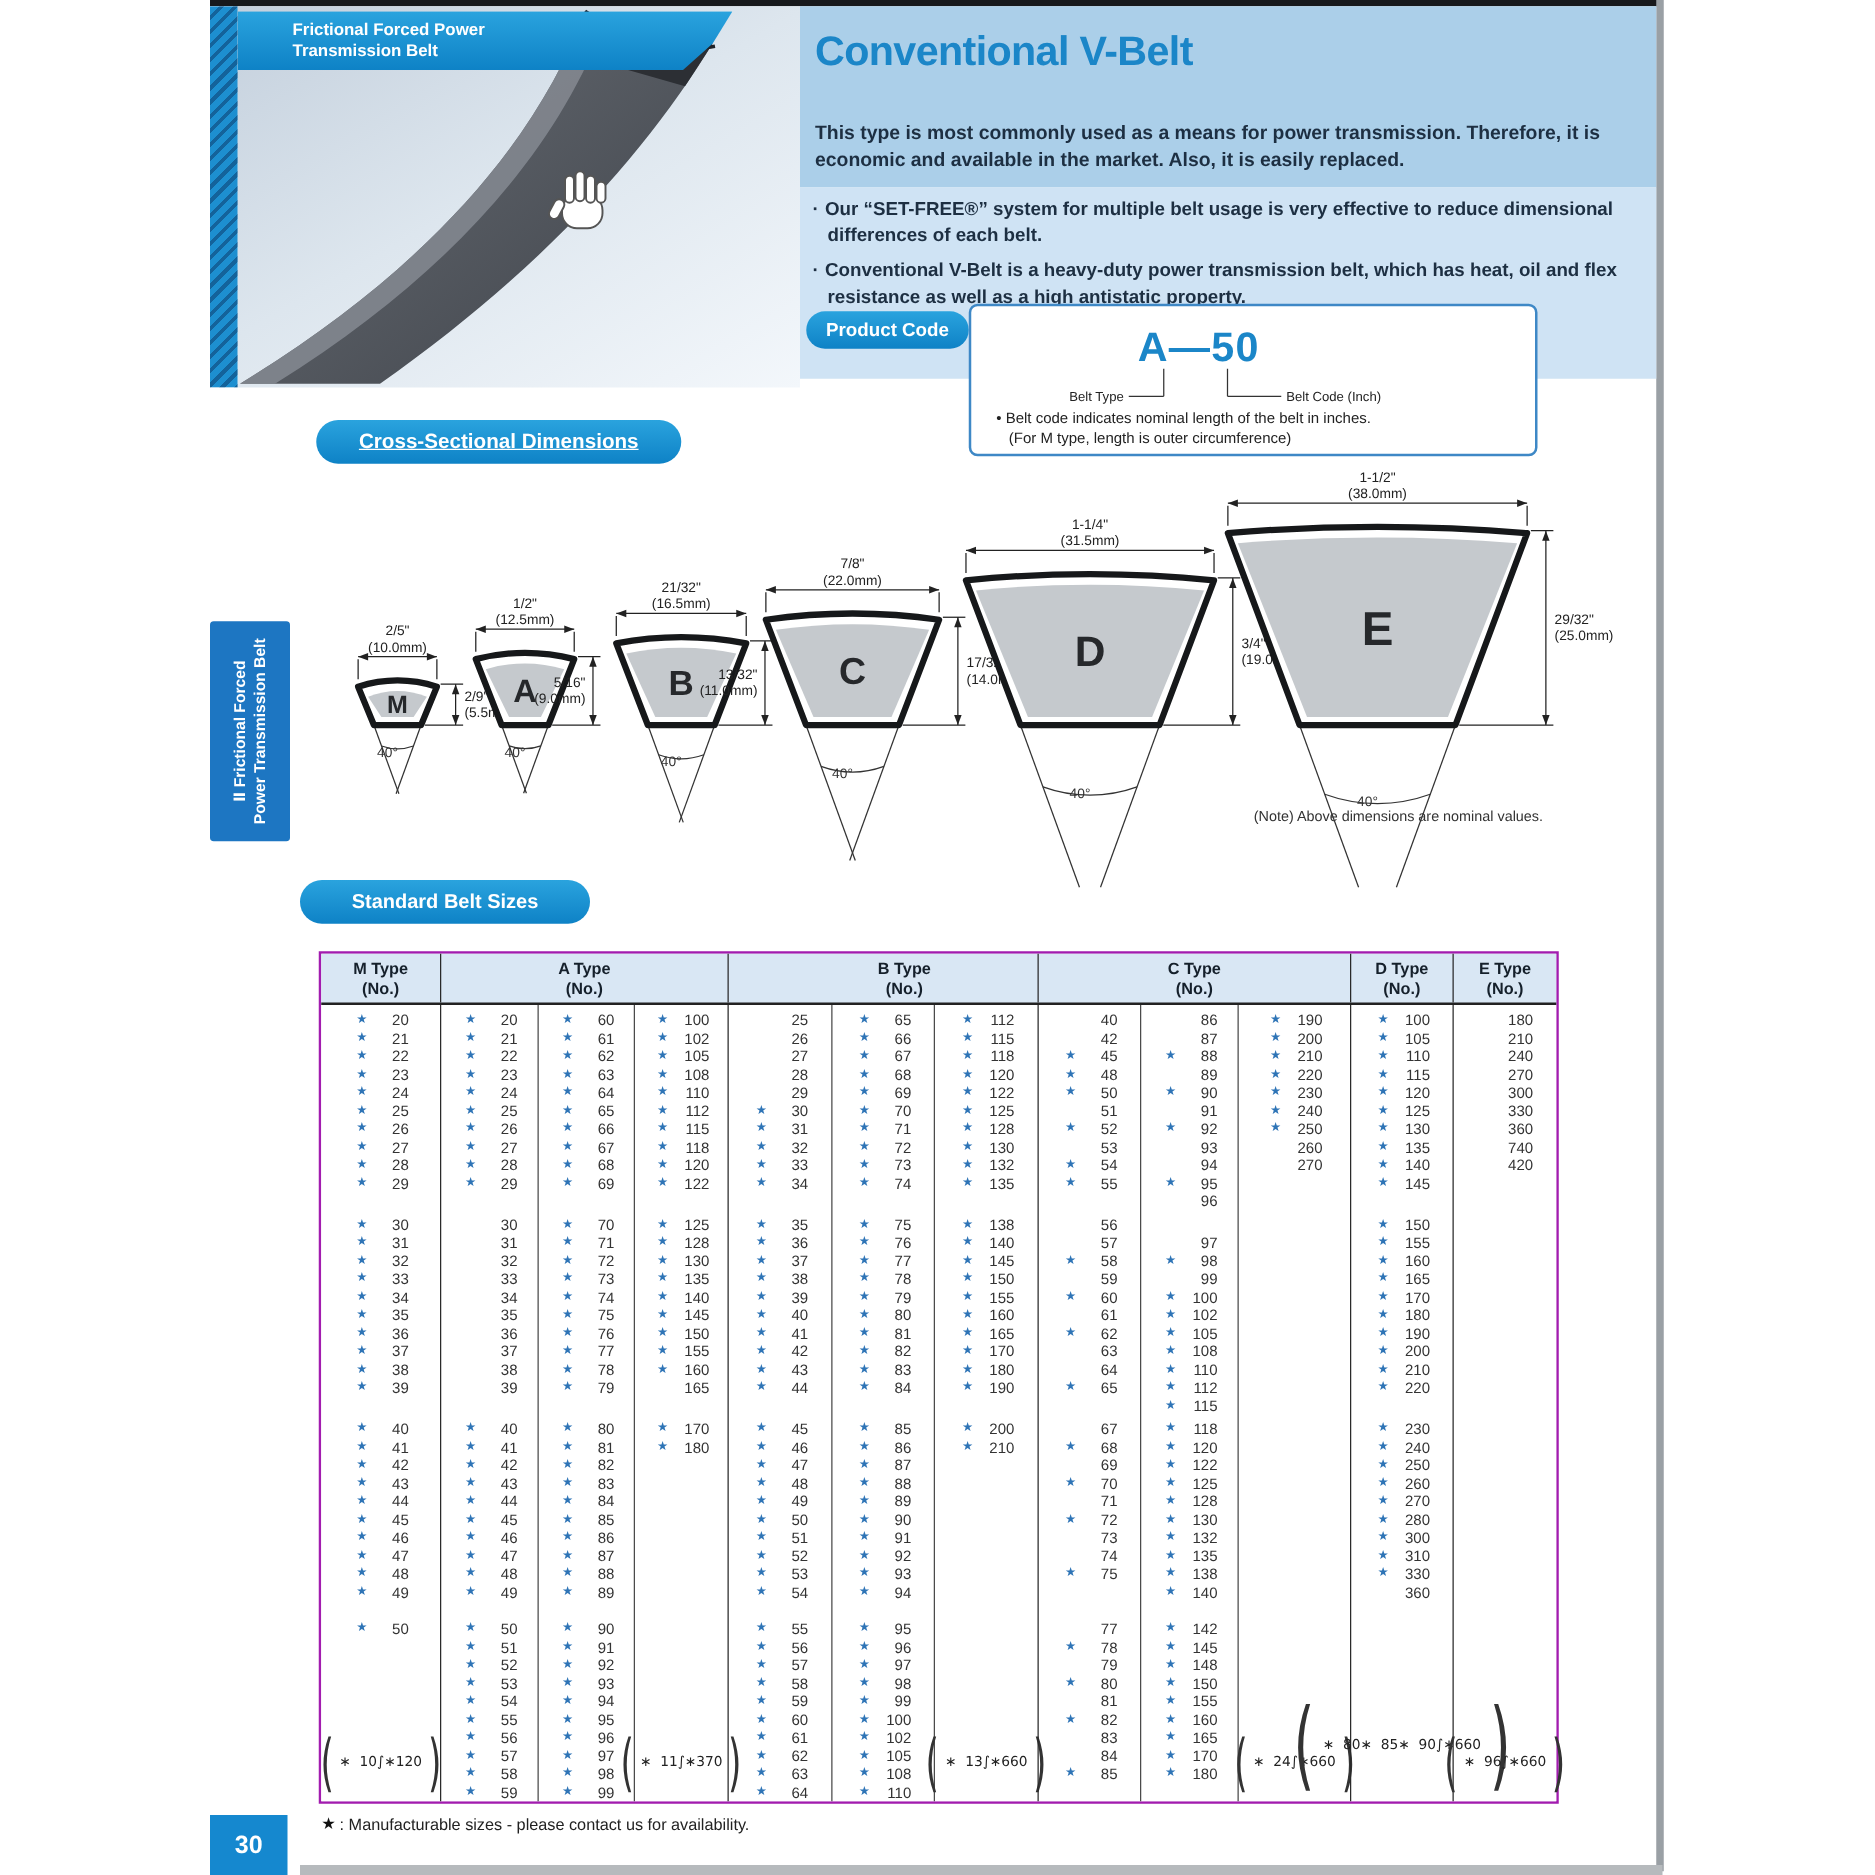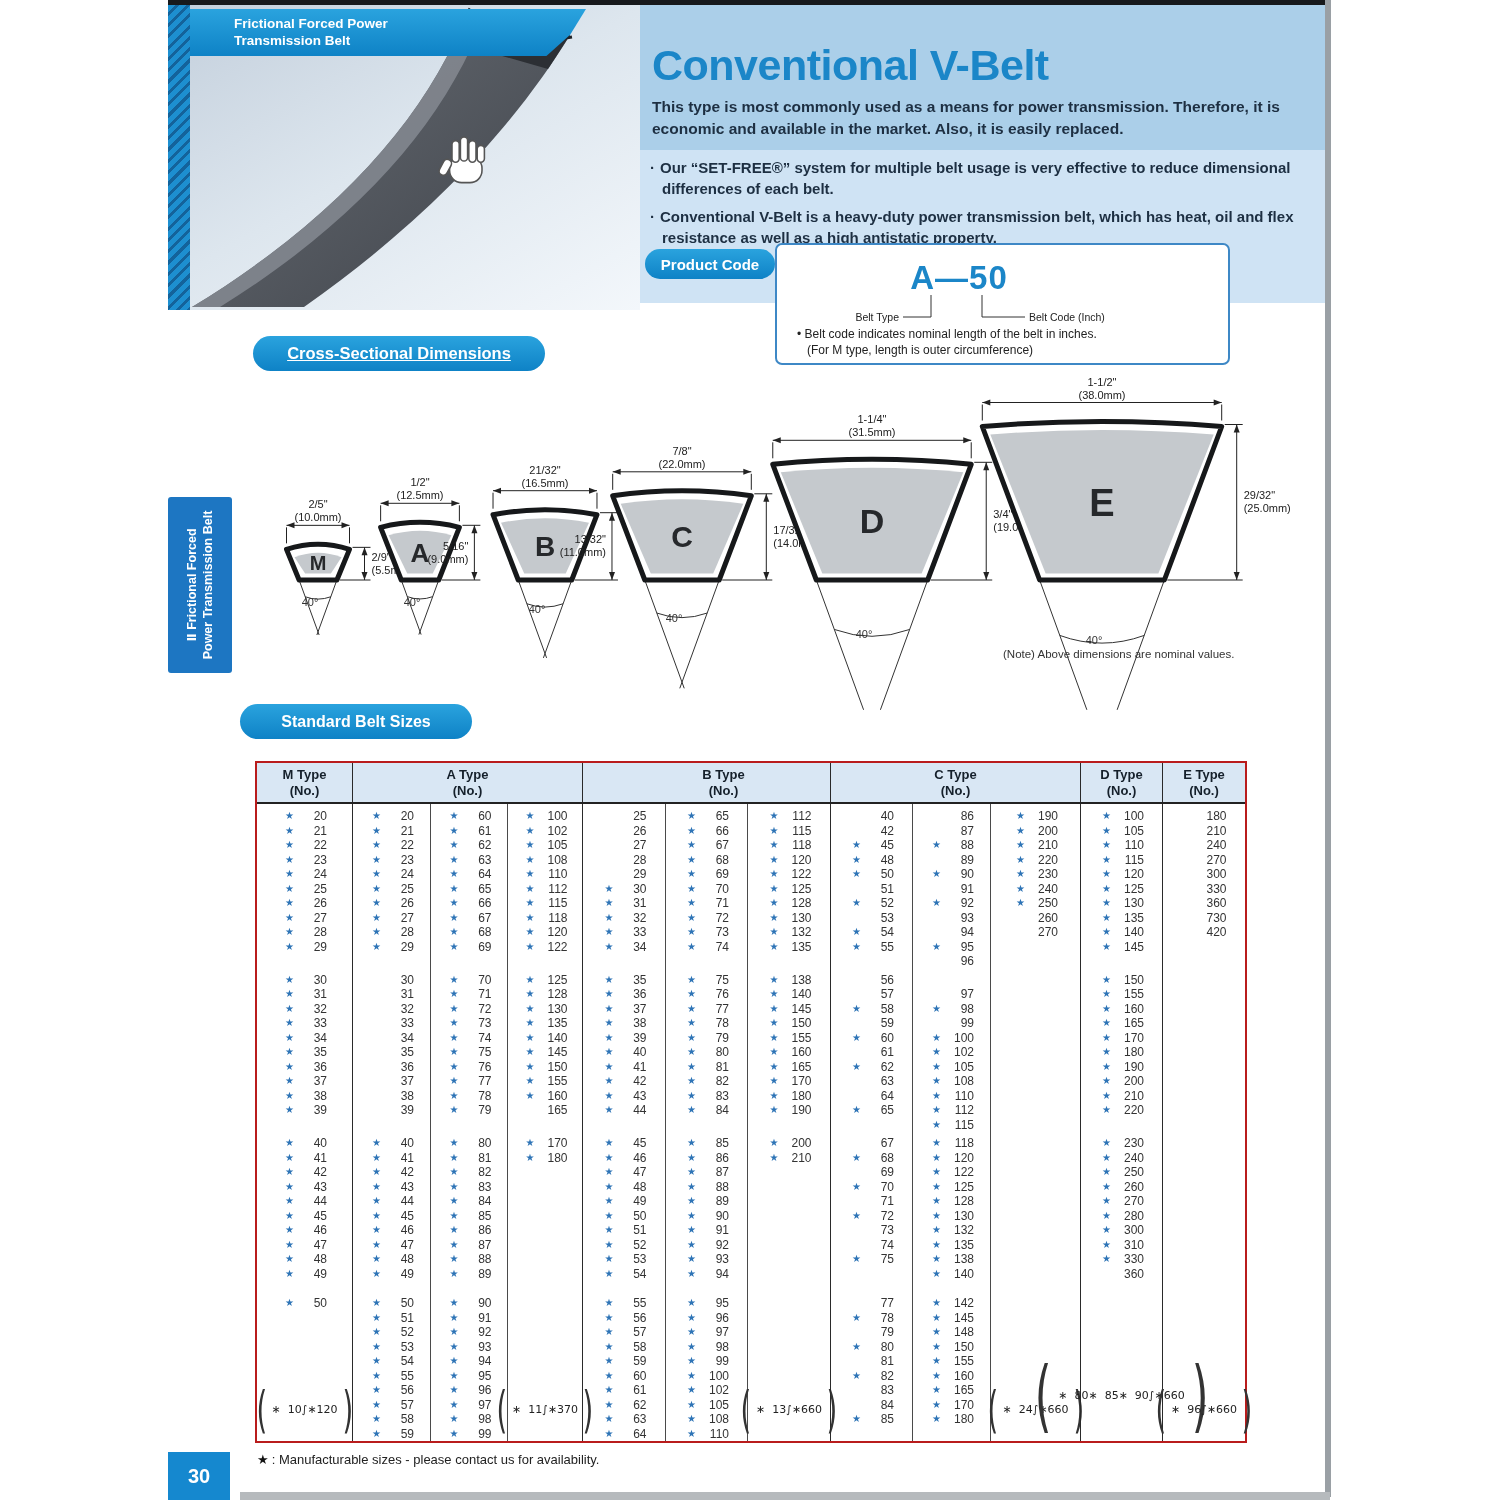"Conventional V-Belt" #main-title { font-size: 43px -> 33px; margin-top: 19px -> none }
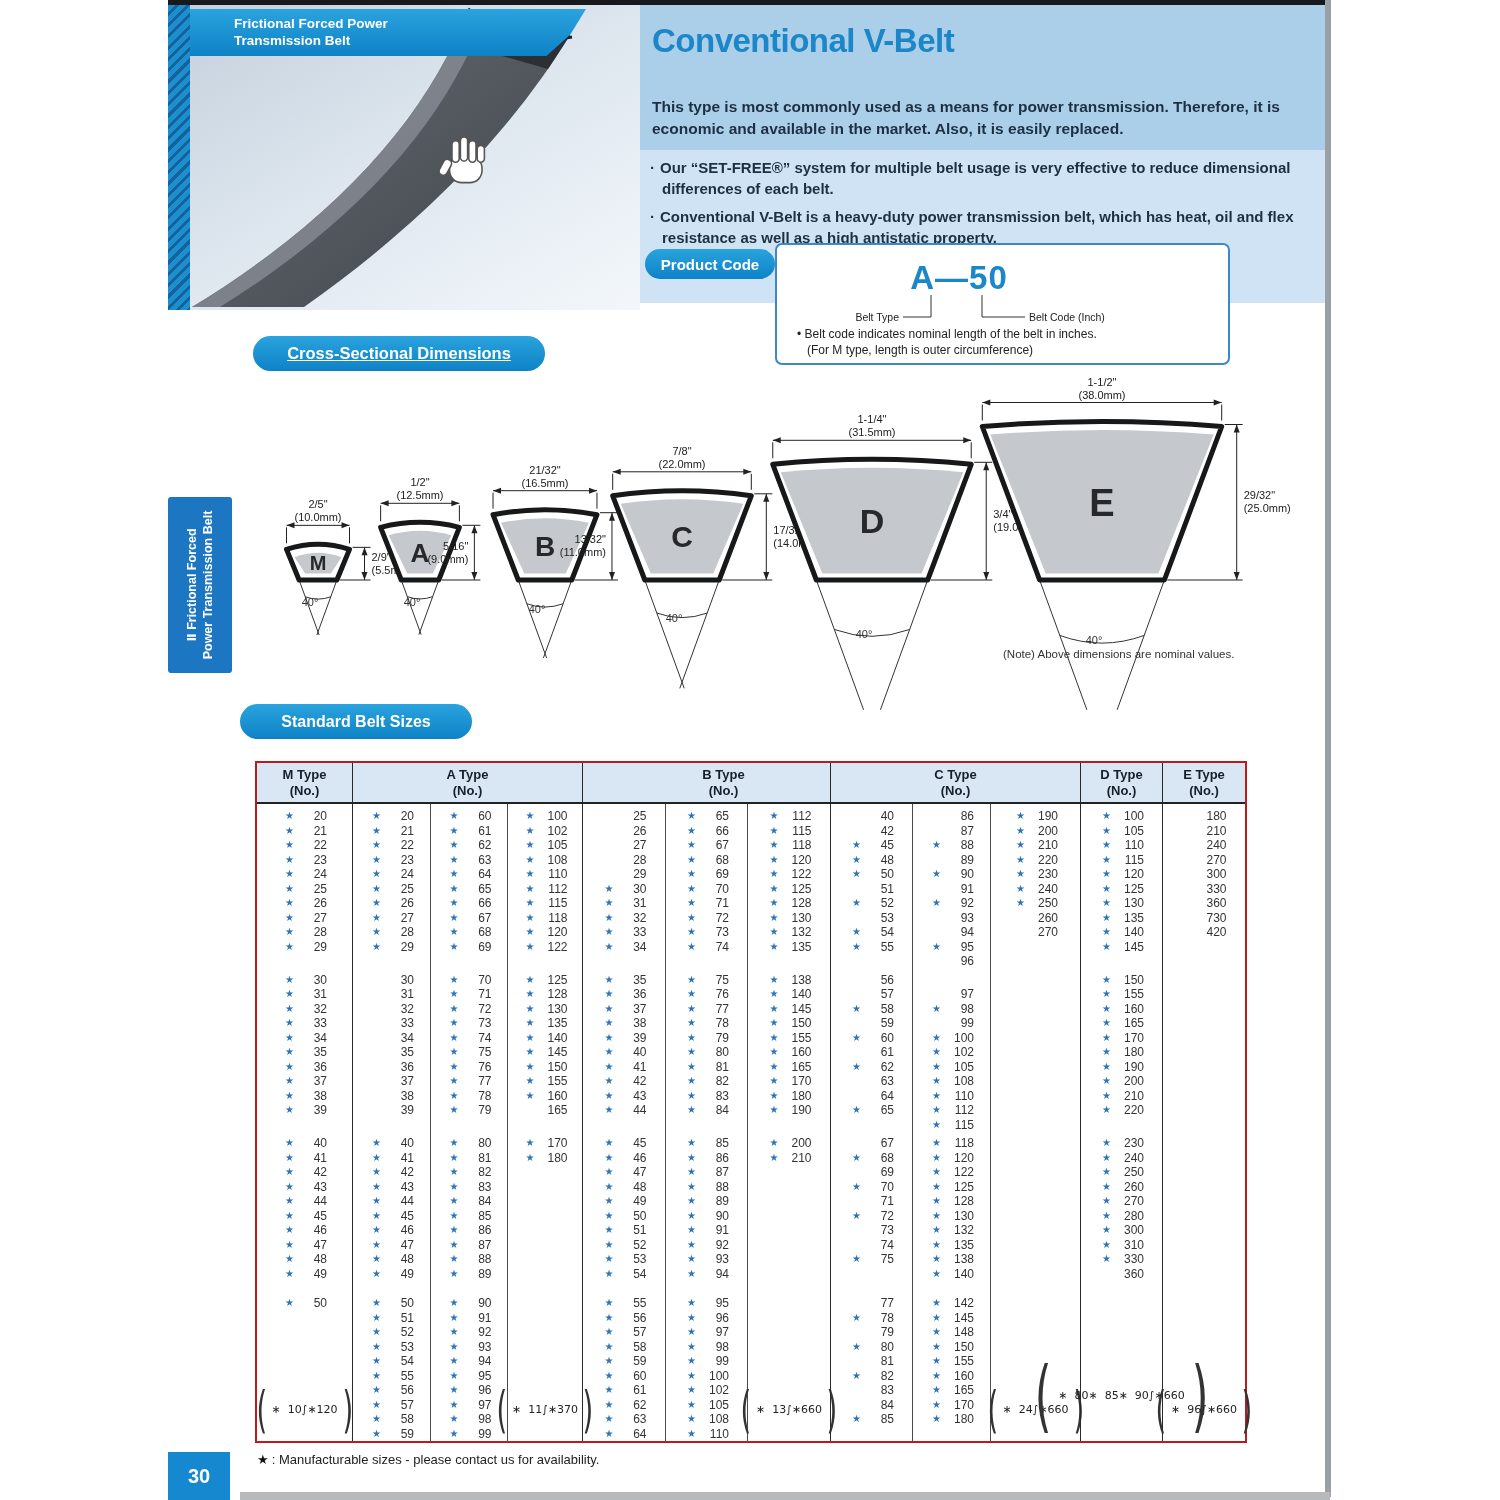"M Type" #belt-table { border: 2px solid #b91c1c -> 2px solid #a21caf }
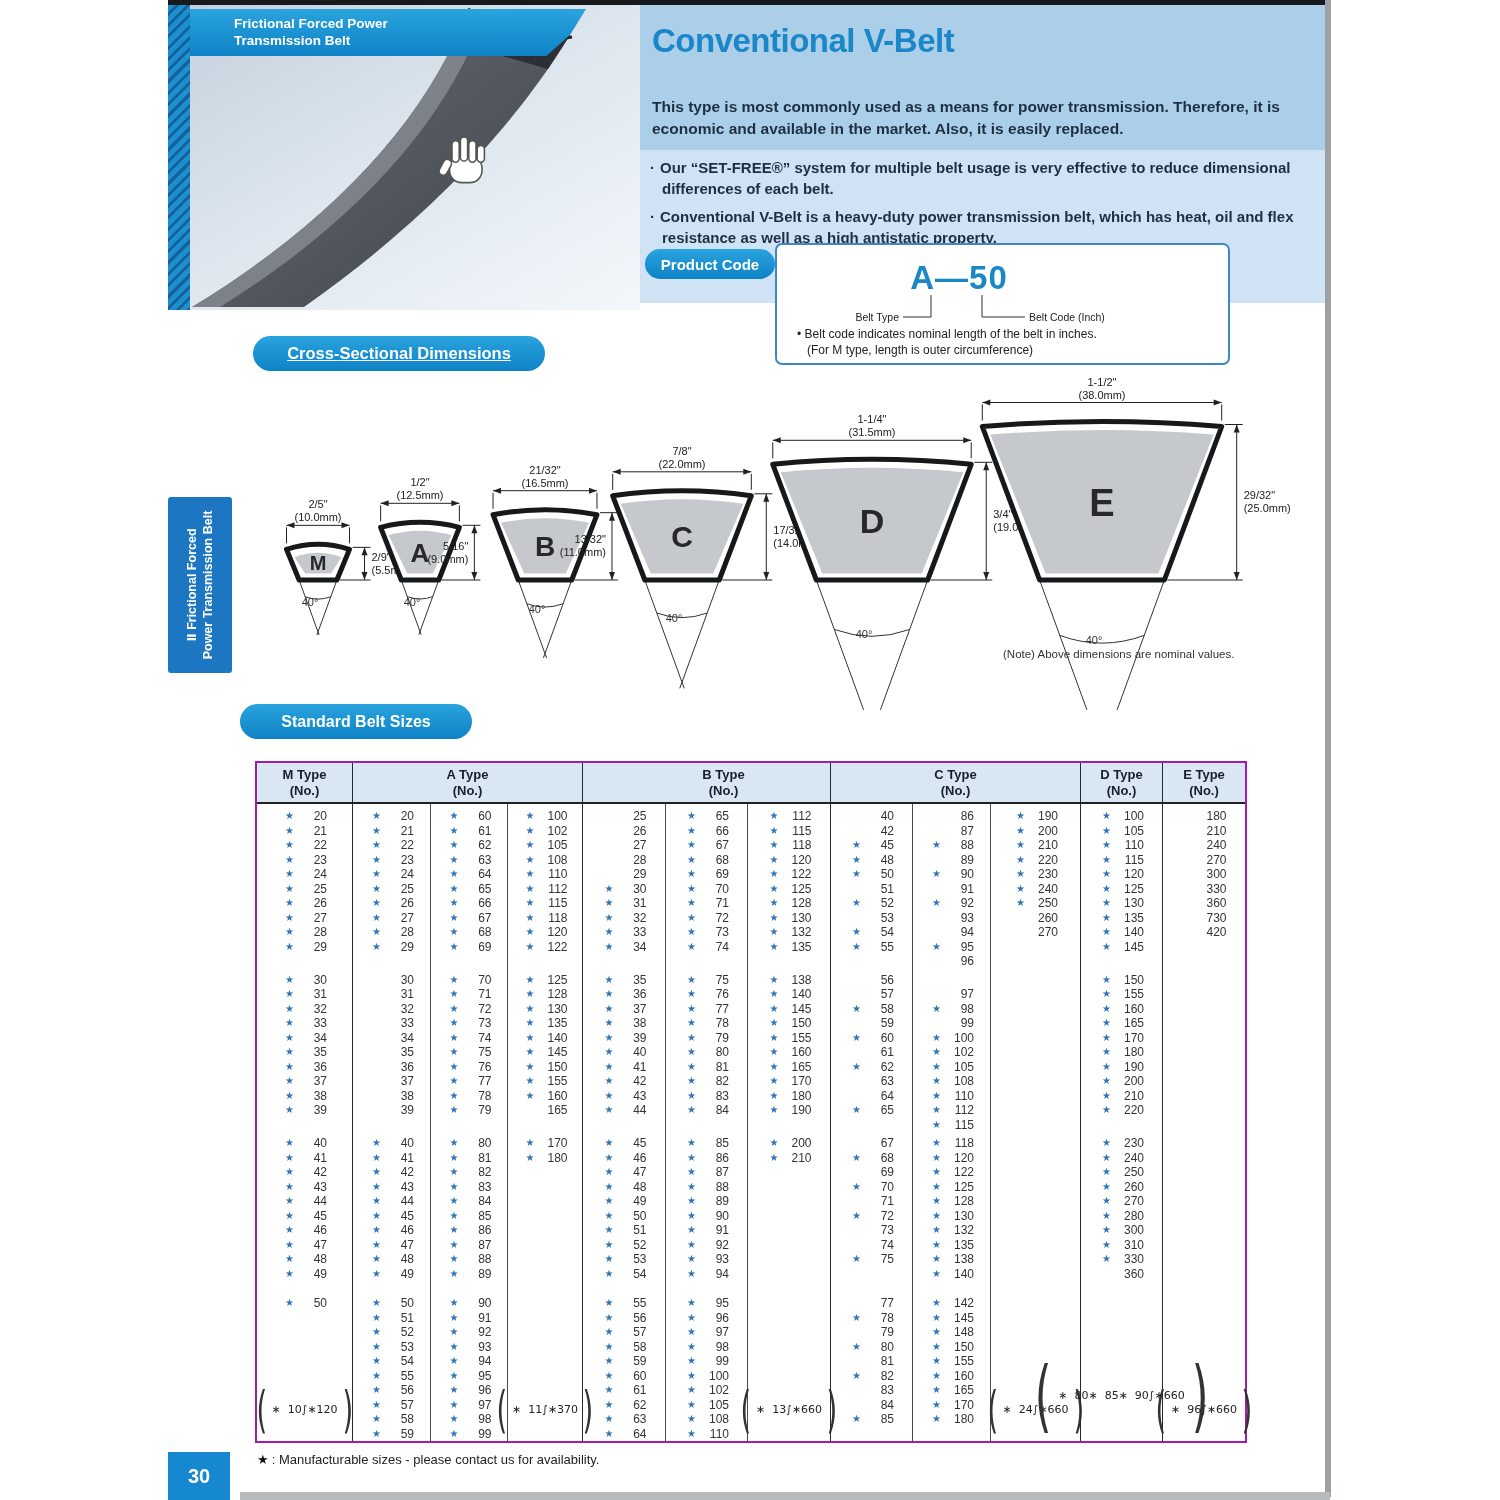"730" span.tval { text: 730 -> 740 }
